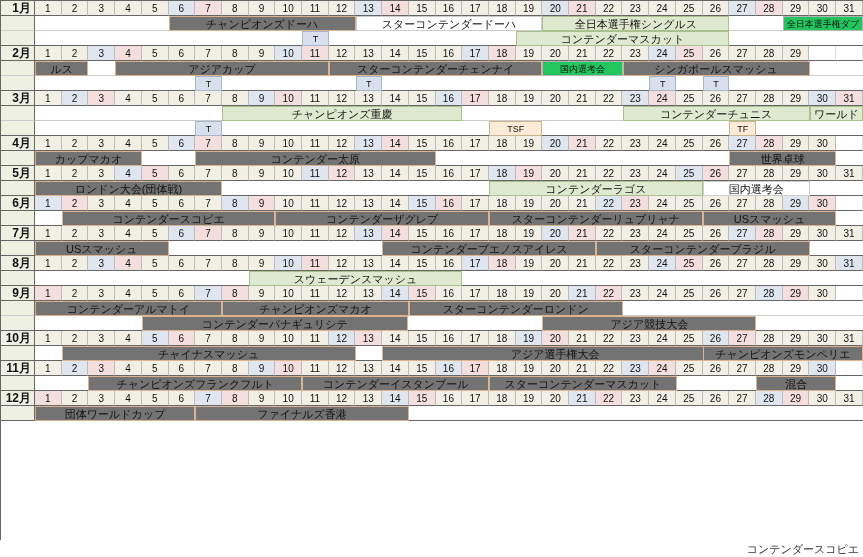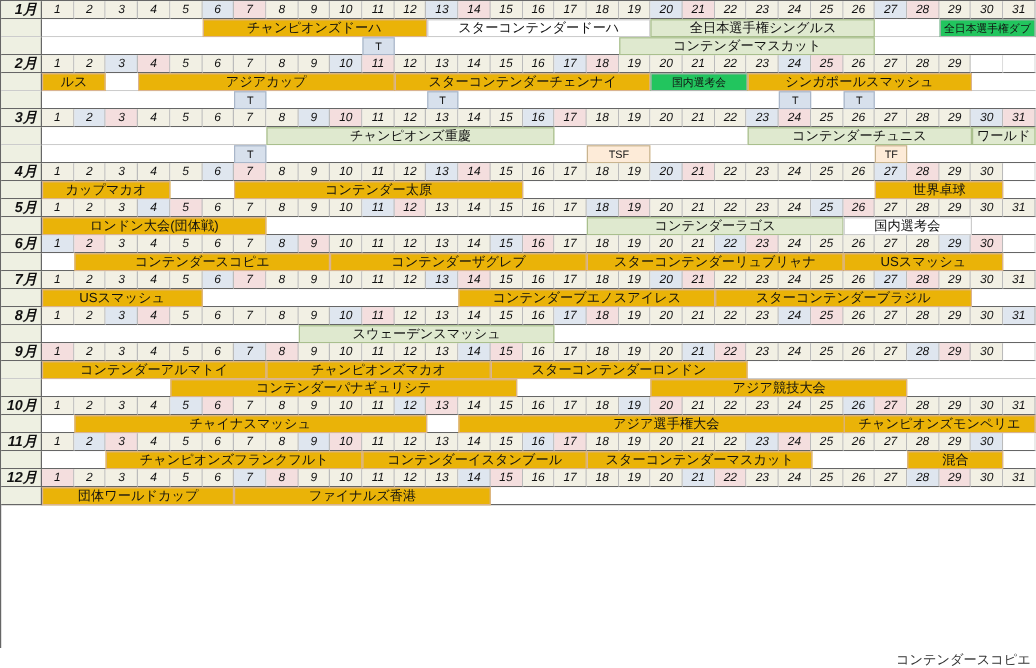"1月" .daygrid { font-style: italic -> none }
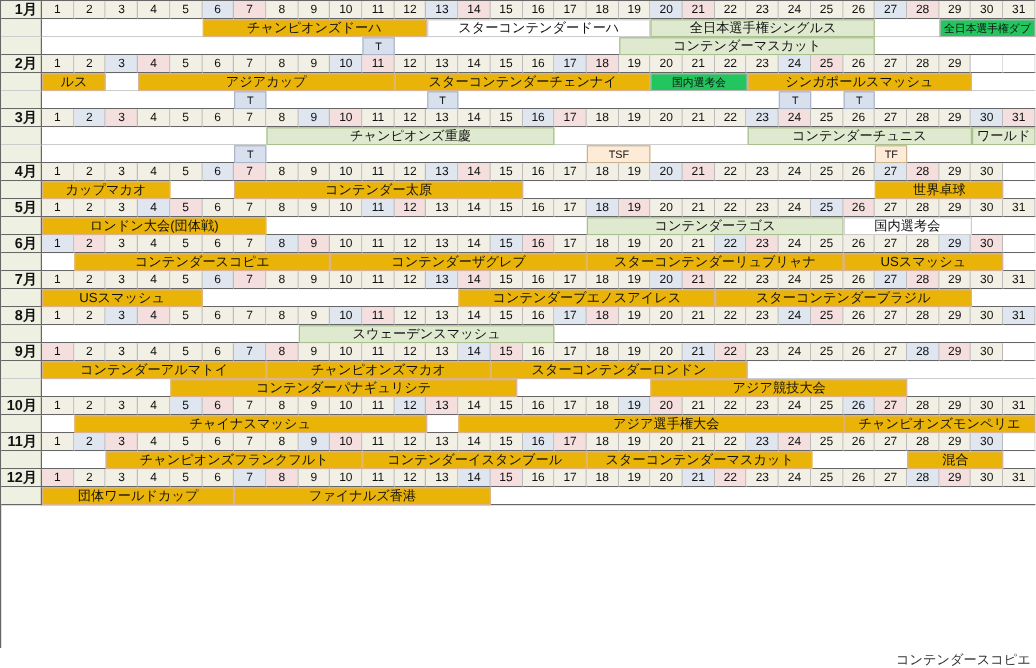"チャンピオンズドーハ" .ev.peach { background: #eab308 -> #737373 }
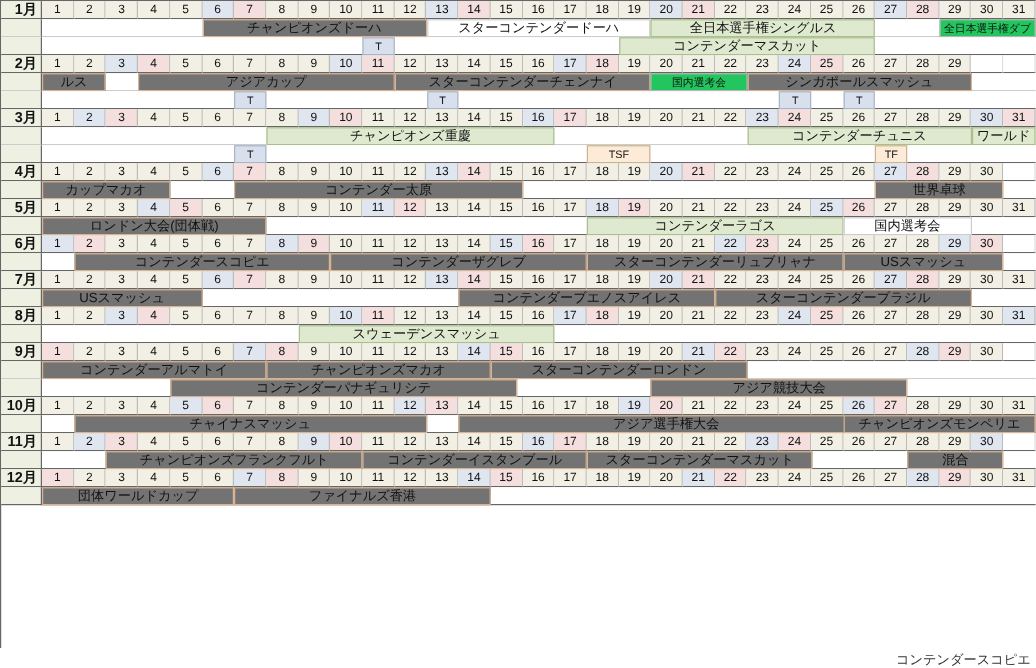"コンテンダーパナギュリシテ" div.ev { width: 289px -> 266px }
